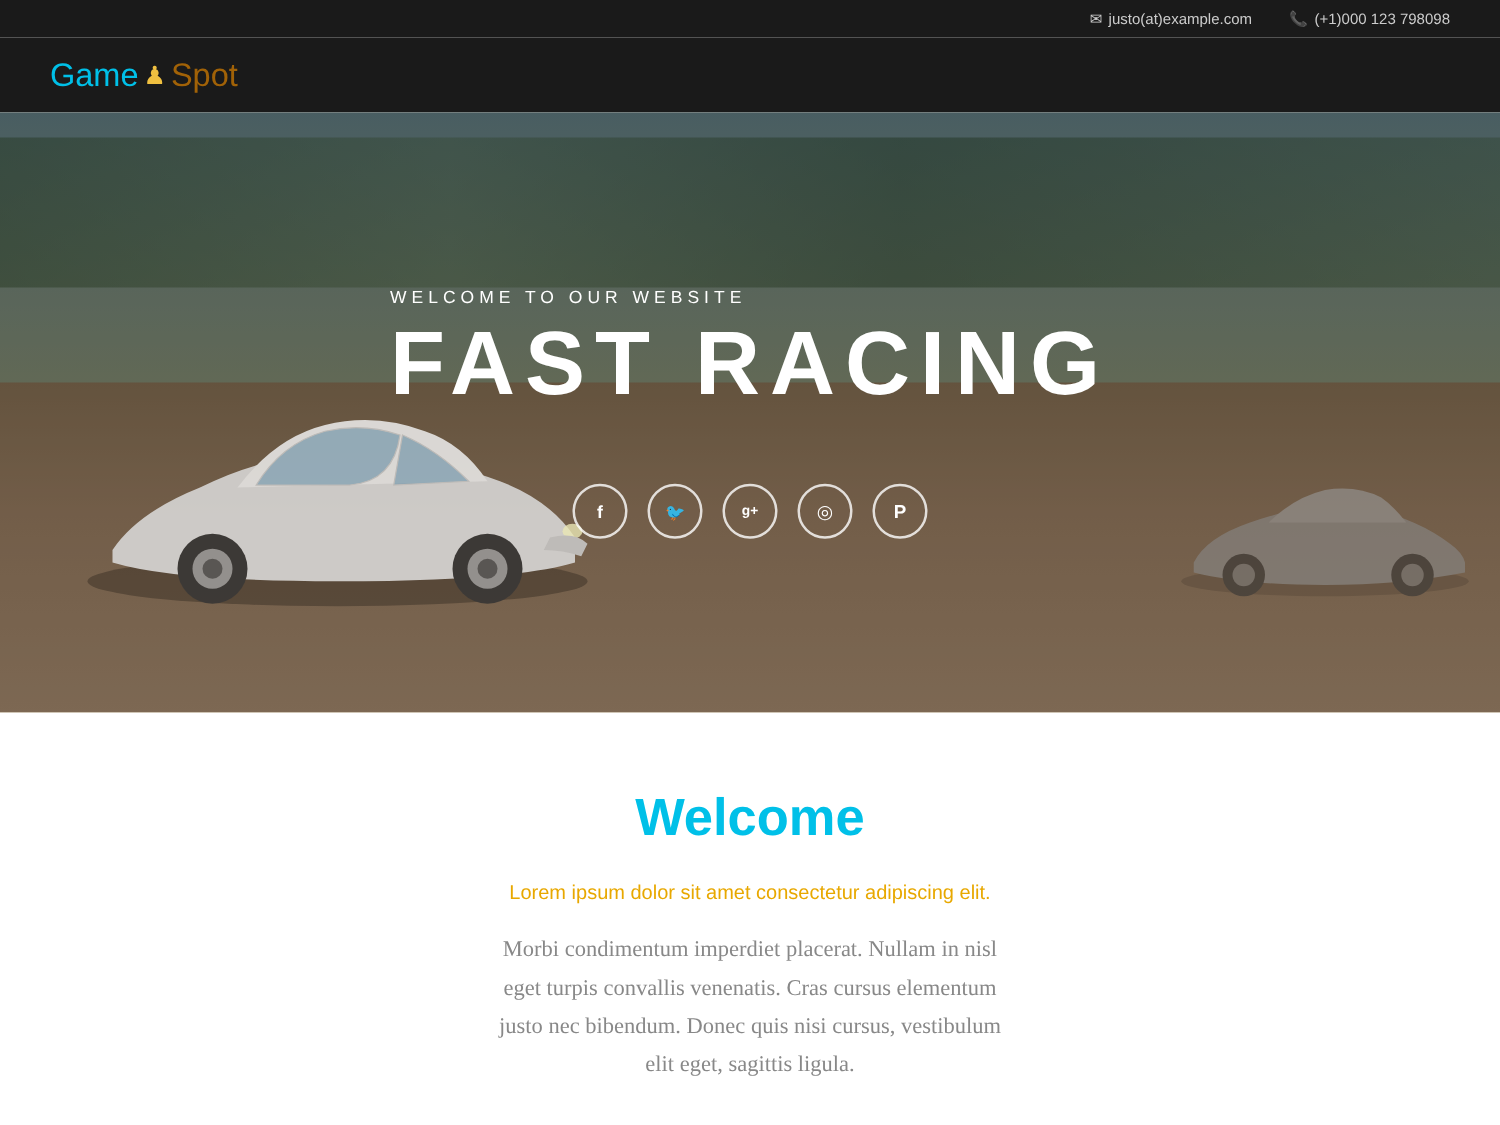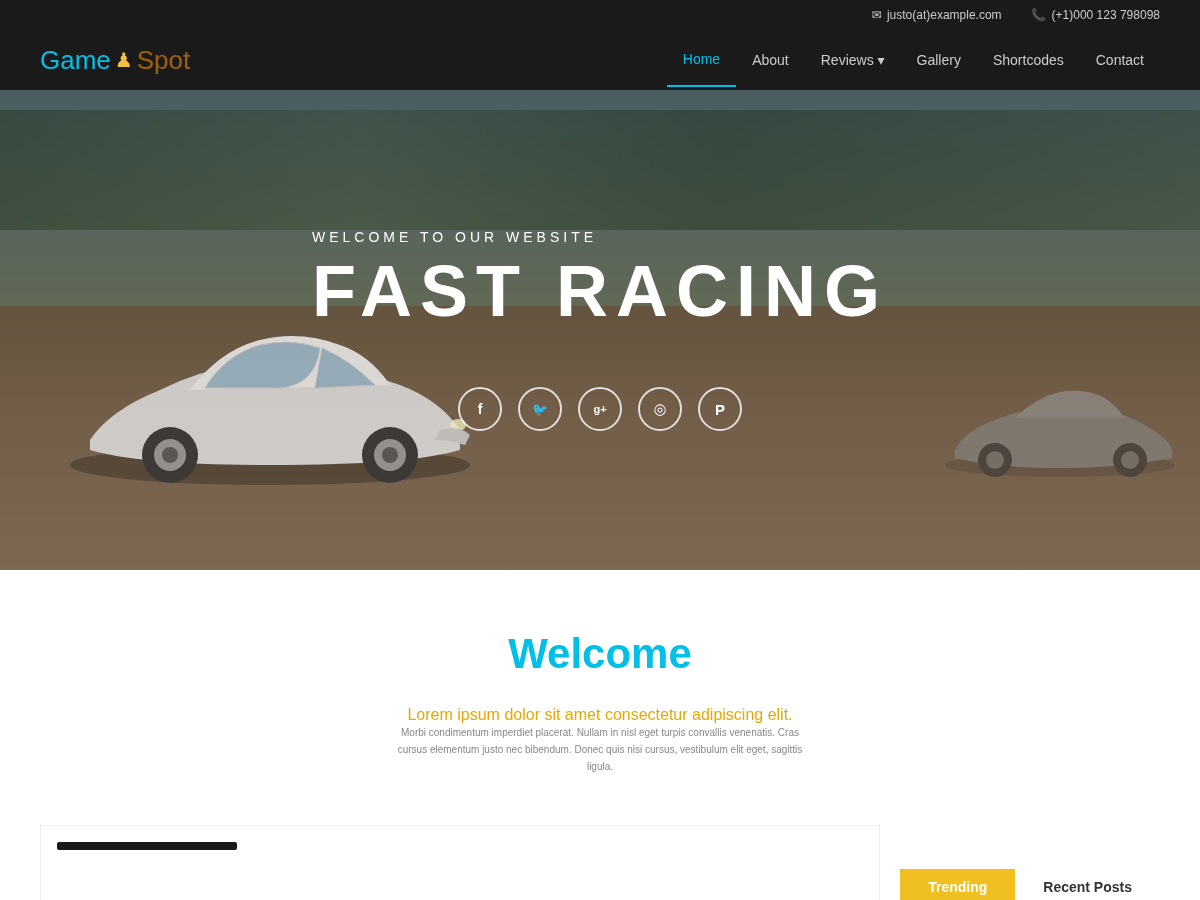"Home" nav { html: <nav> <a>Home</a> <a>About</a> <a>Reviews ▾</a> <a>Gallery</a> <a>Shortcodes</a> <a>Contact</a> </nav> -> none }
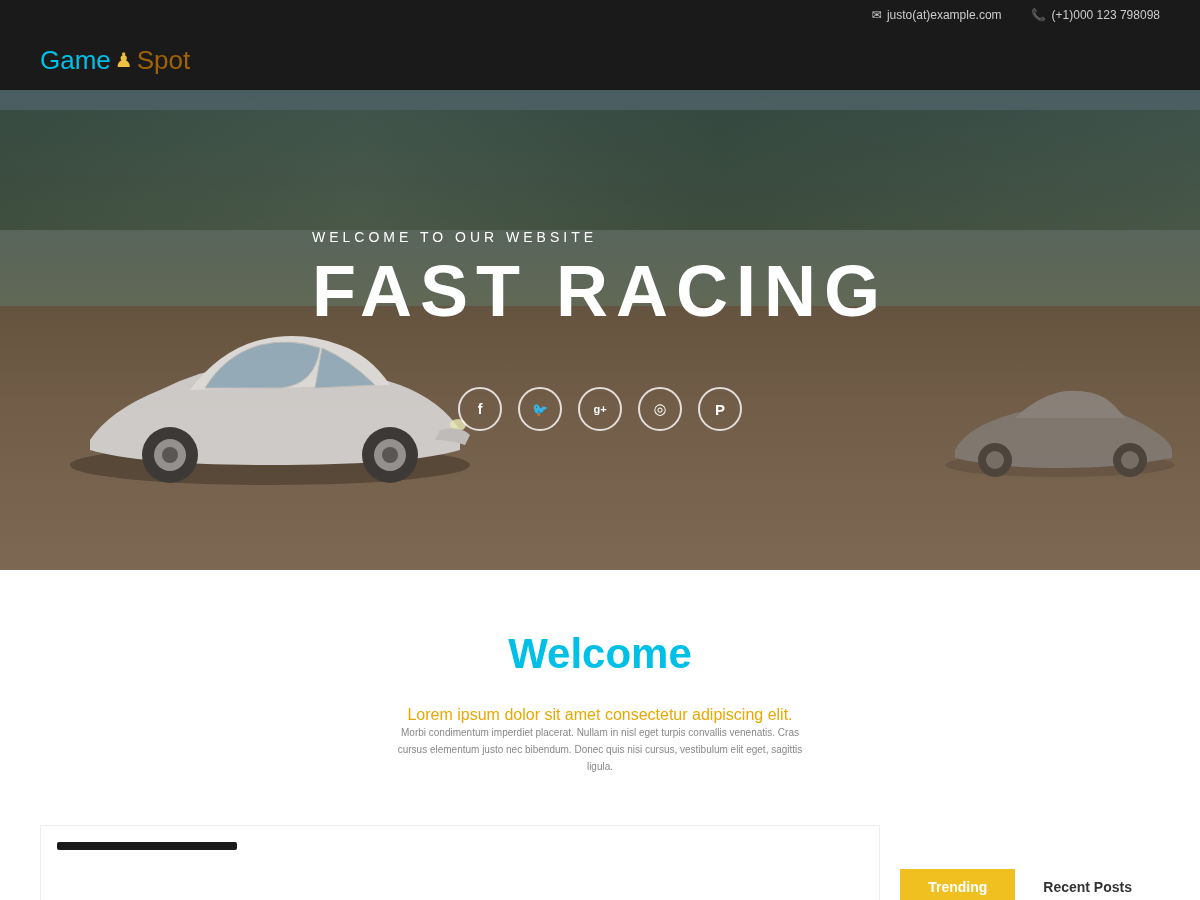"Lorem ipsum dolor sit amet" .welcome-subtitle { margin-bottom: none -> 20px }
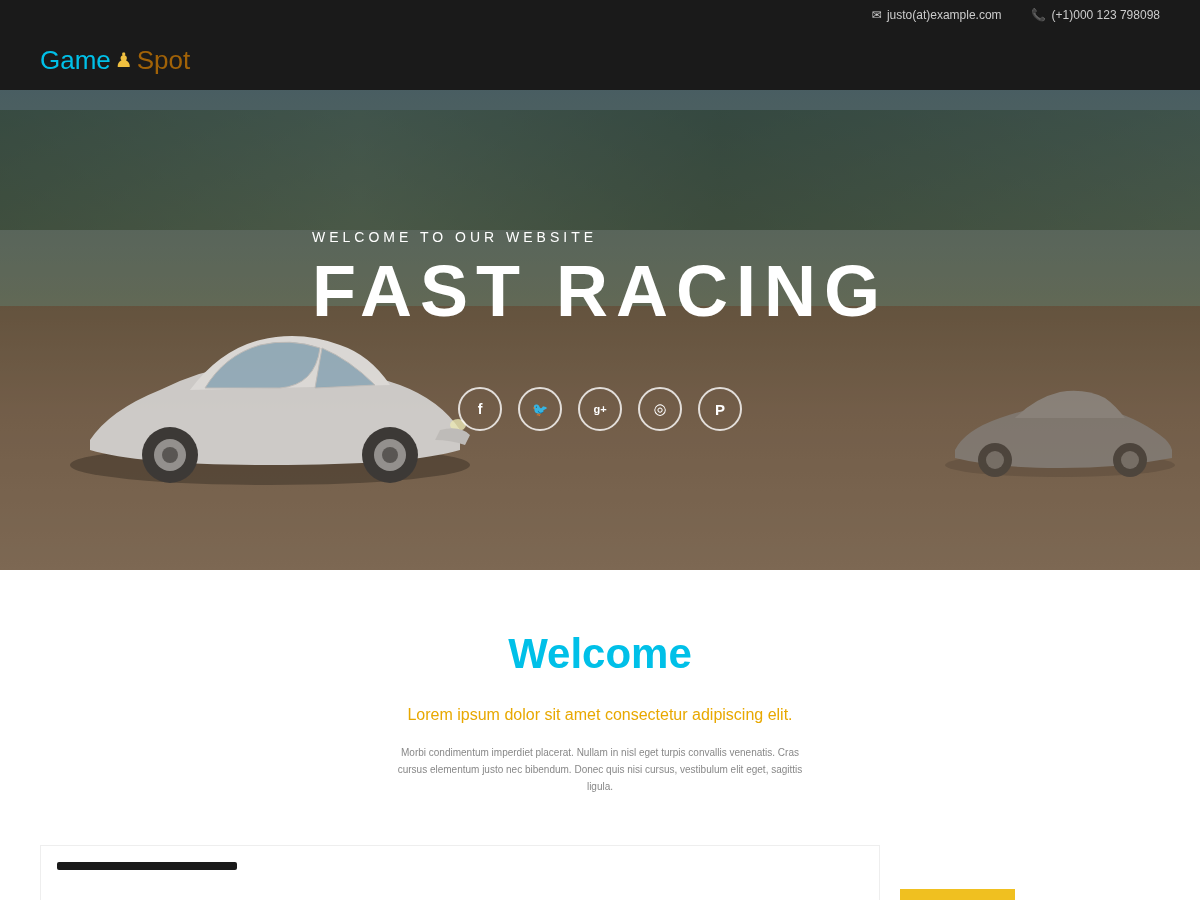"Morbi condimentum imperdiet placerat." .welcome-body { font-family: none -> Liberation Serif, serif; font-size: 10px -> 18px }
